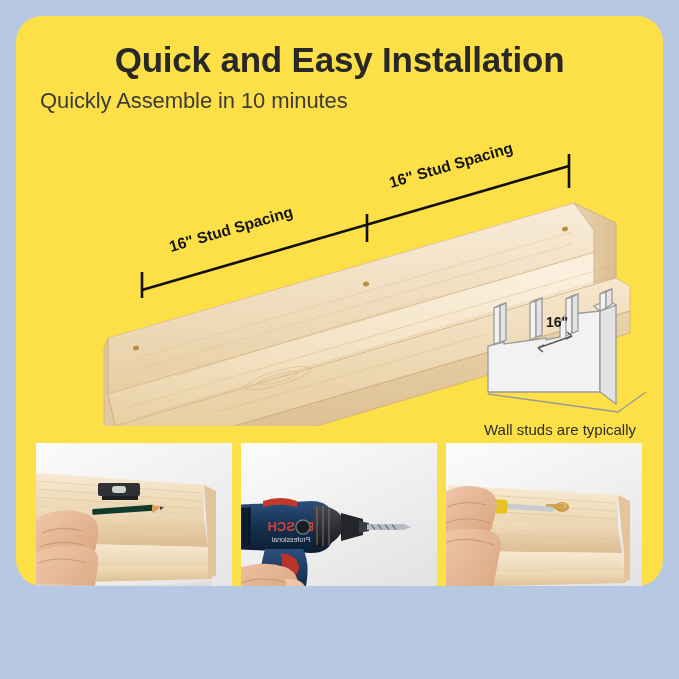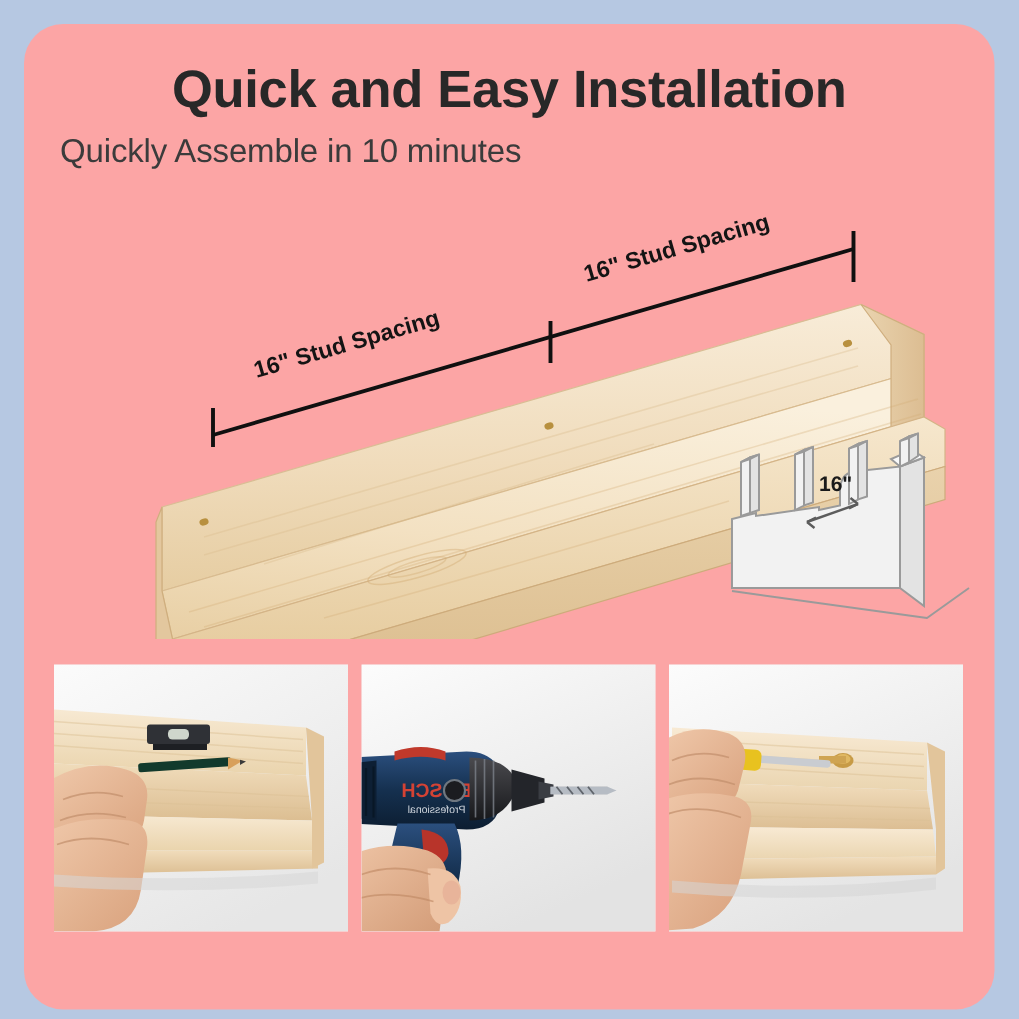"Quick and Easy Installation" #card { background: #fca5a5 -> #fde047; height: 657px -> 570px }
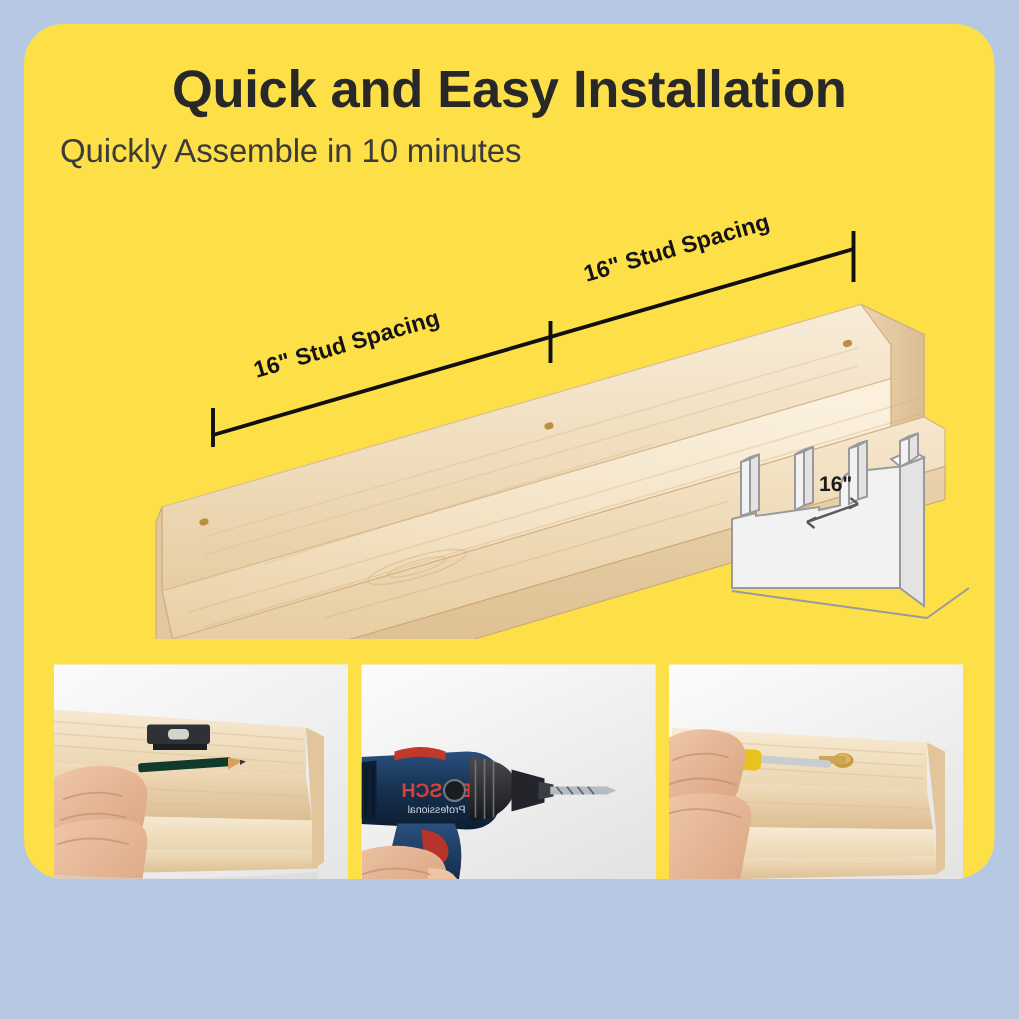"Wall studs are typically" div { html: none -> <div> <div>Wall studs are typically</div> <div>spaced 16 inches apart</div> </div> }
